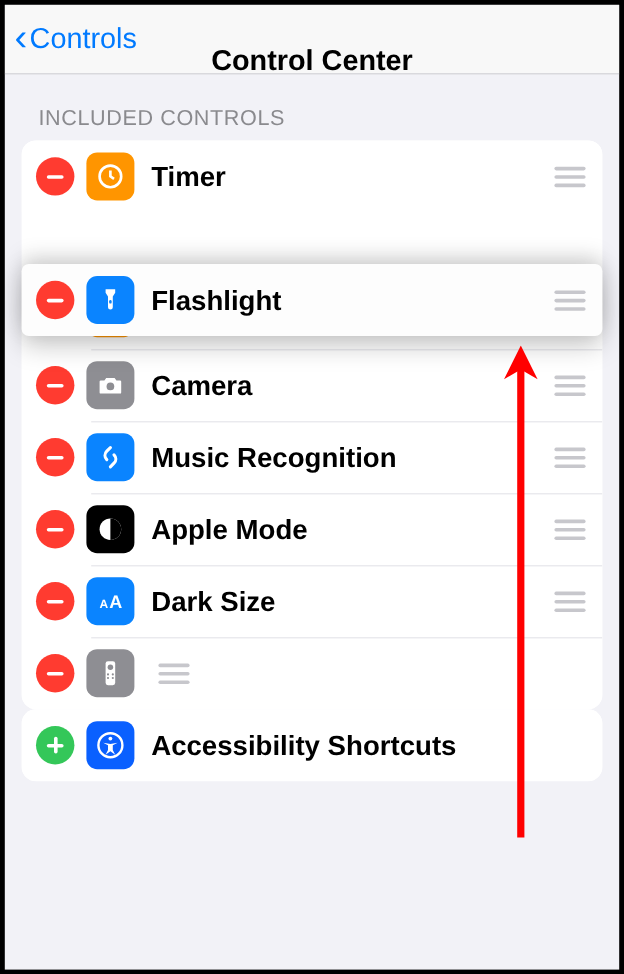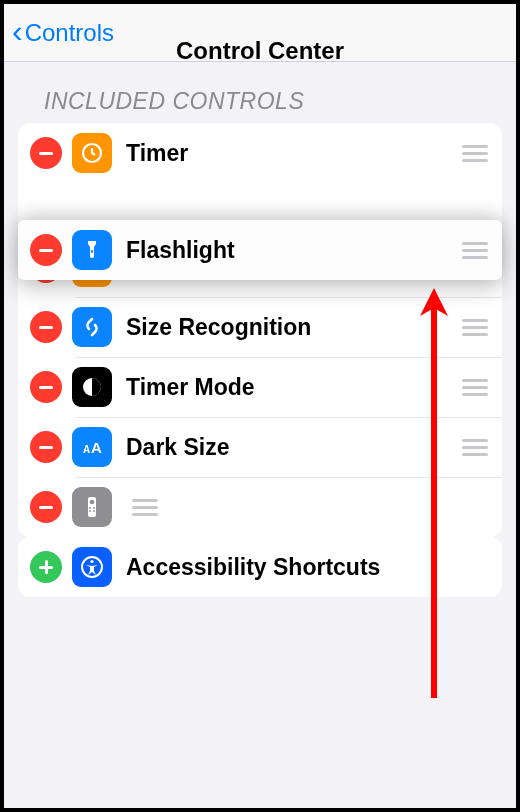"INCLUDED CONTROLS" .section-header { font-size: 23px -> 18px; font-style: italic -> none; padding: 26px 40px 8px -> 26px 28px 8px }
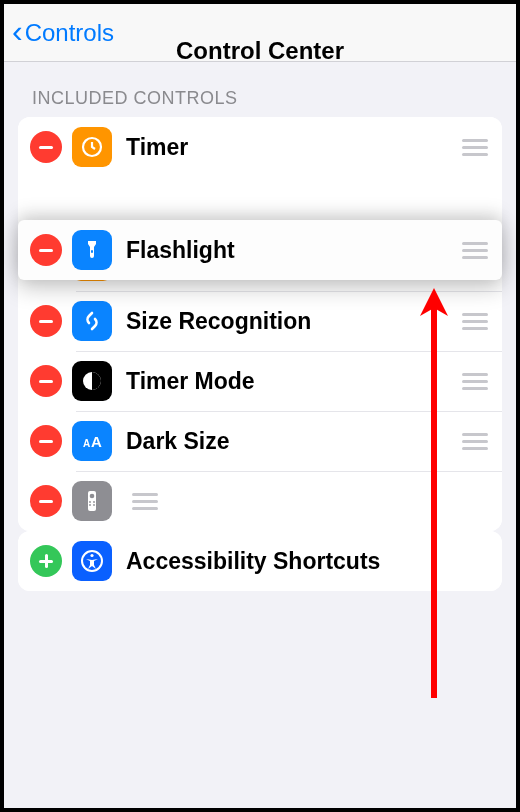"Camera" div.row { html: none -> <div> <div></div> <div> <svg> <path></path> <circle></circle> </svg> </div> <div>Camera</div> <div> <span></span> <span></span> <span></span> </div> </div> }
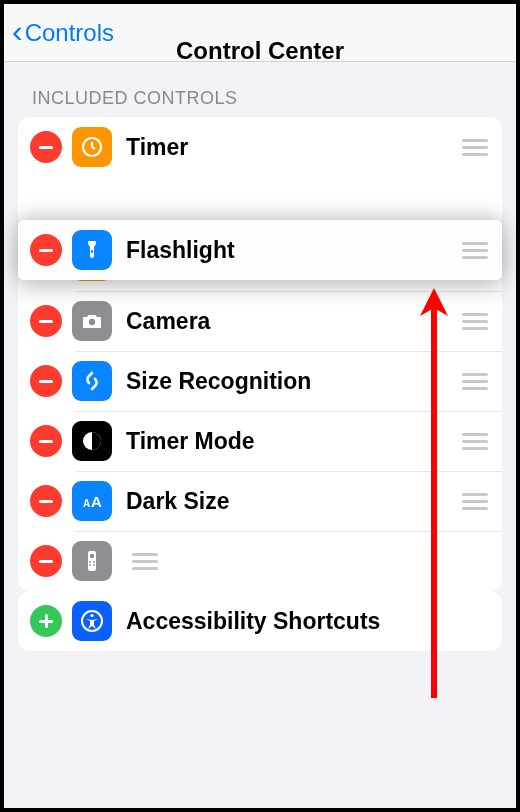"Size Recognition" div.label { text: Size -> Music }
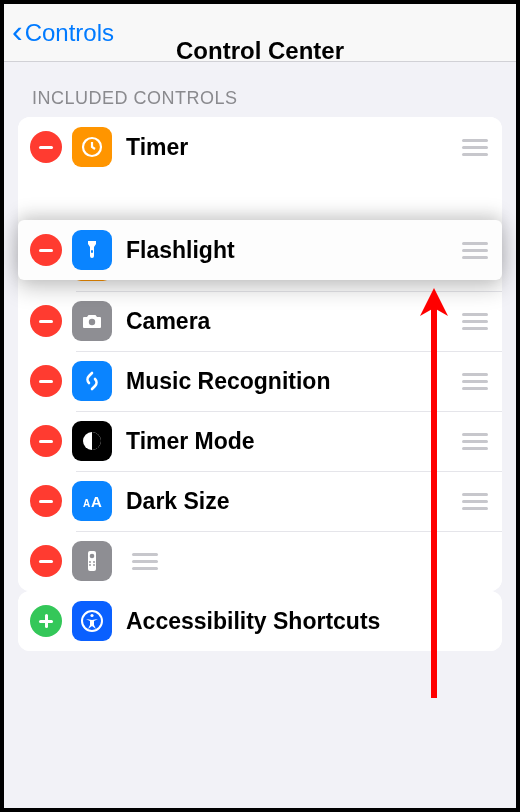"Timer Mode" div.label { text: Timer -> Apple }
